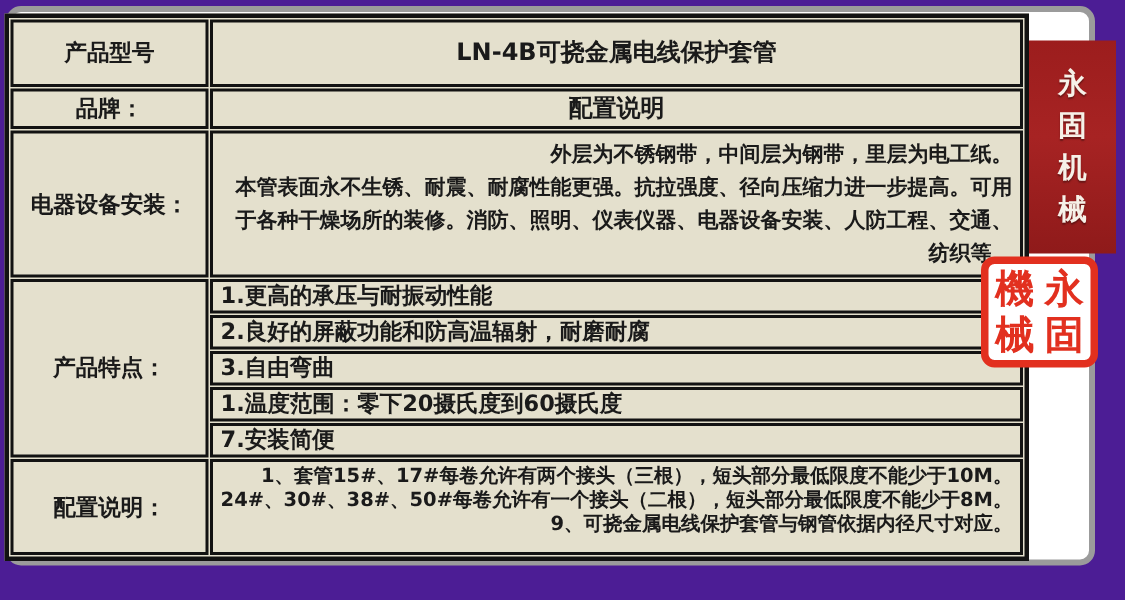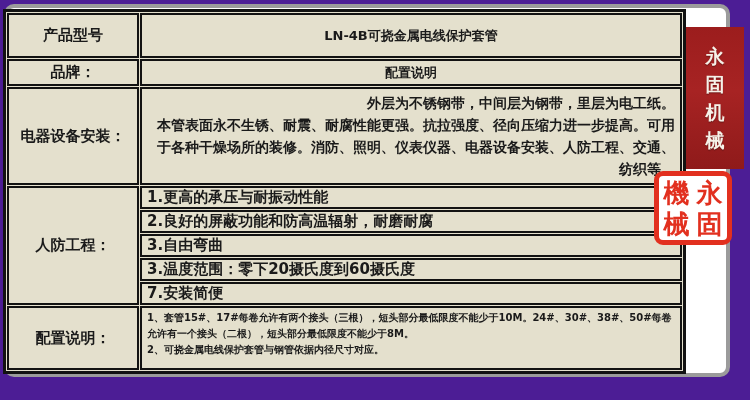"LN-4B可挠金属电线保护套管" td.value-center { font-size: 13px -> 16px }
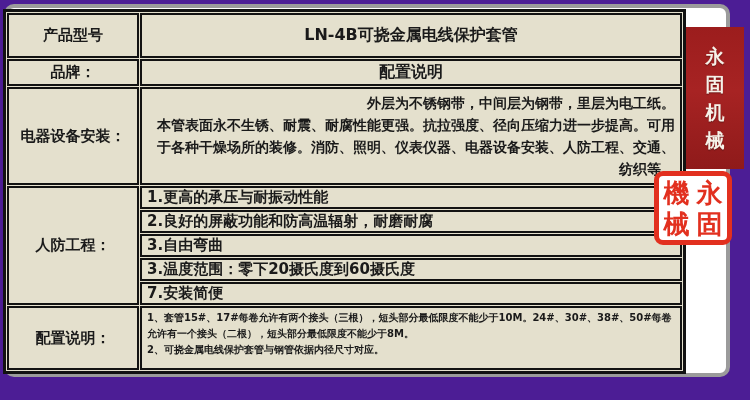"人防工程：" td.label { text: 人防工程 -> 产品特点 }
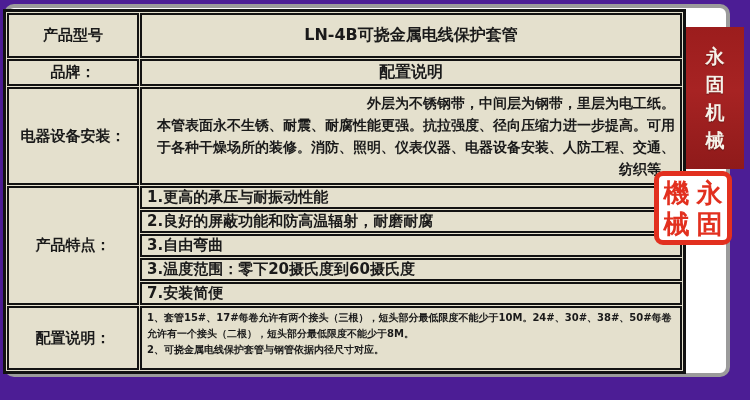"3.温度范围：零下20摄氏度到60摄氏度" td.feat-cell { text: 3 -> 1 }
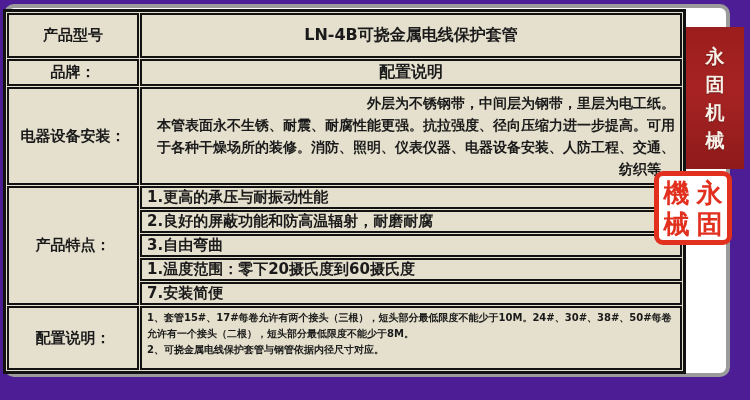"1、套管15#、17#每卷允许有两个接头（三根），短头部分最低限度不能少于10M" td.config-cell { font-size: 10px -> 13px; text-align: left -> right }
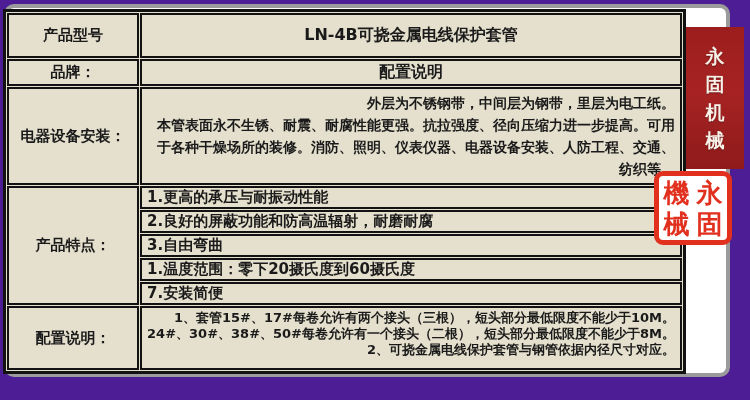"2、可挠金属电线保护套管与钢管依据内径尺寸对应。" p.para { text: 2 -> 9 }
